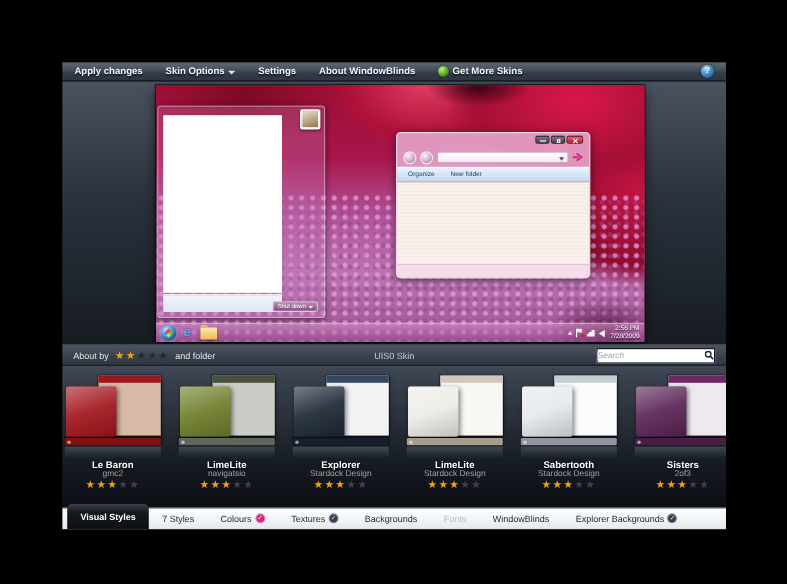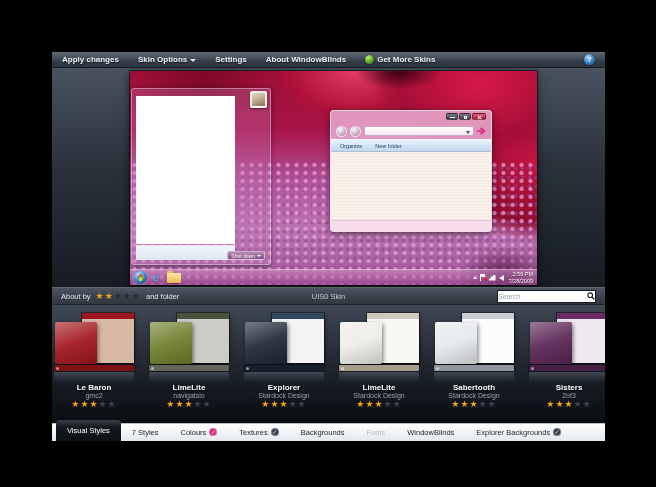"Visual Styles" .tab.active { font-weight: normal -> bold }
